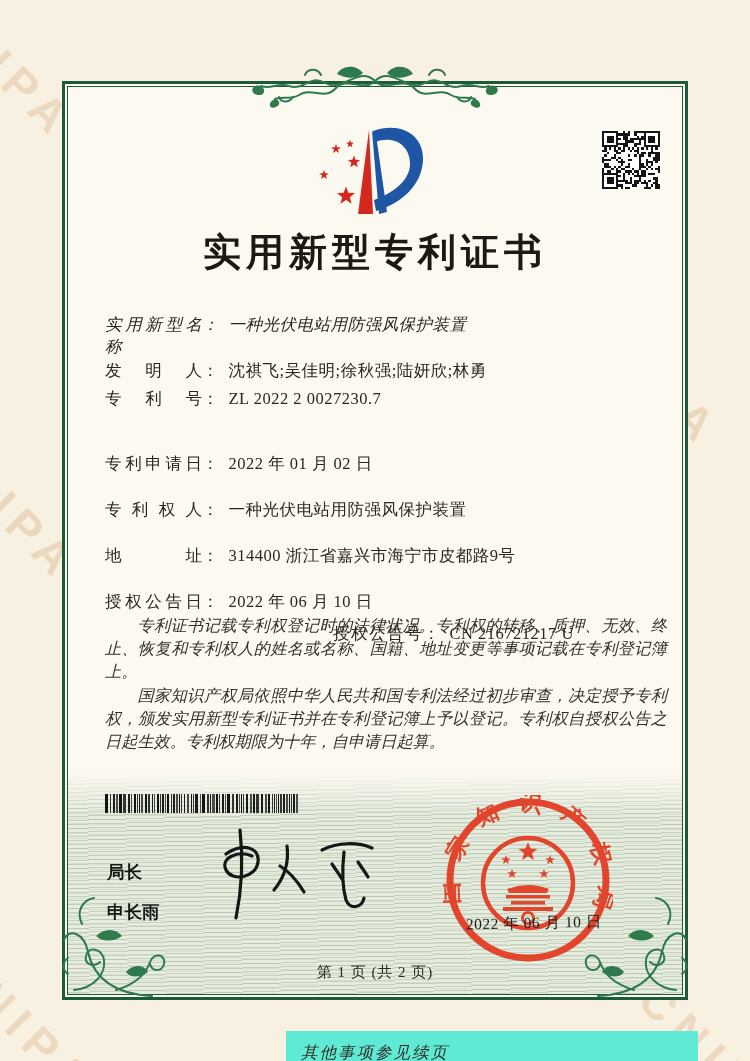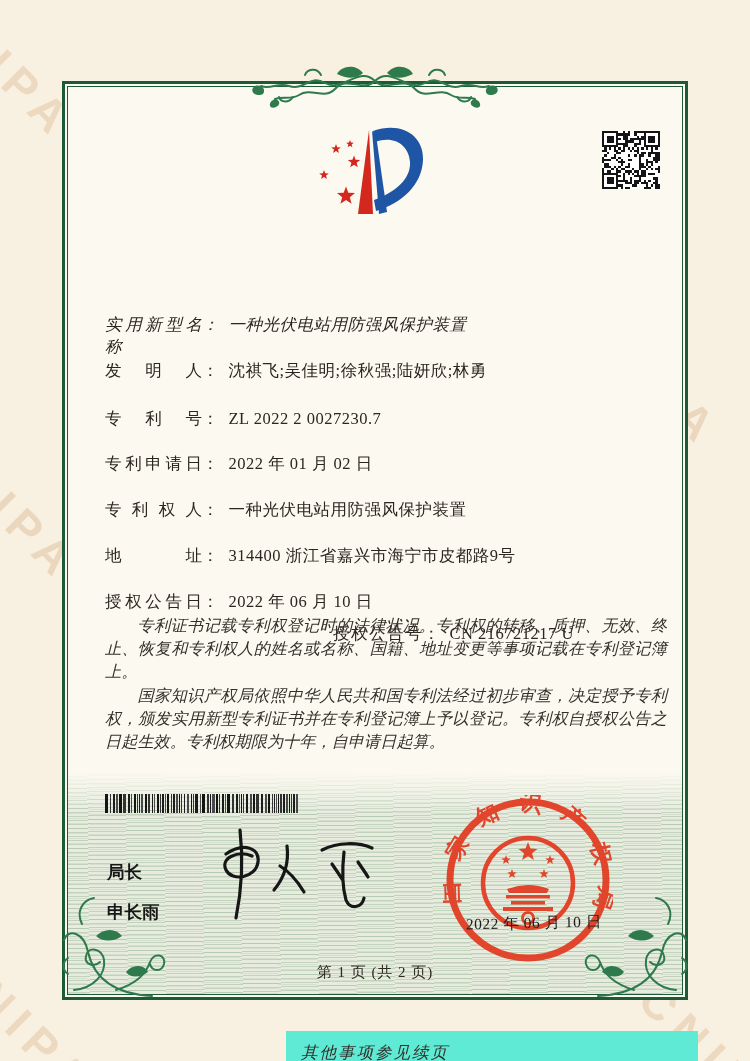"实用新型专利证书" div.title { html: none -> <div>实用新型专利证书</div> }
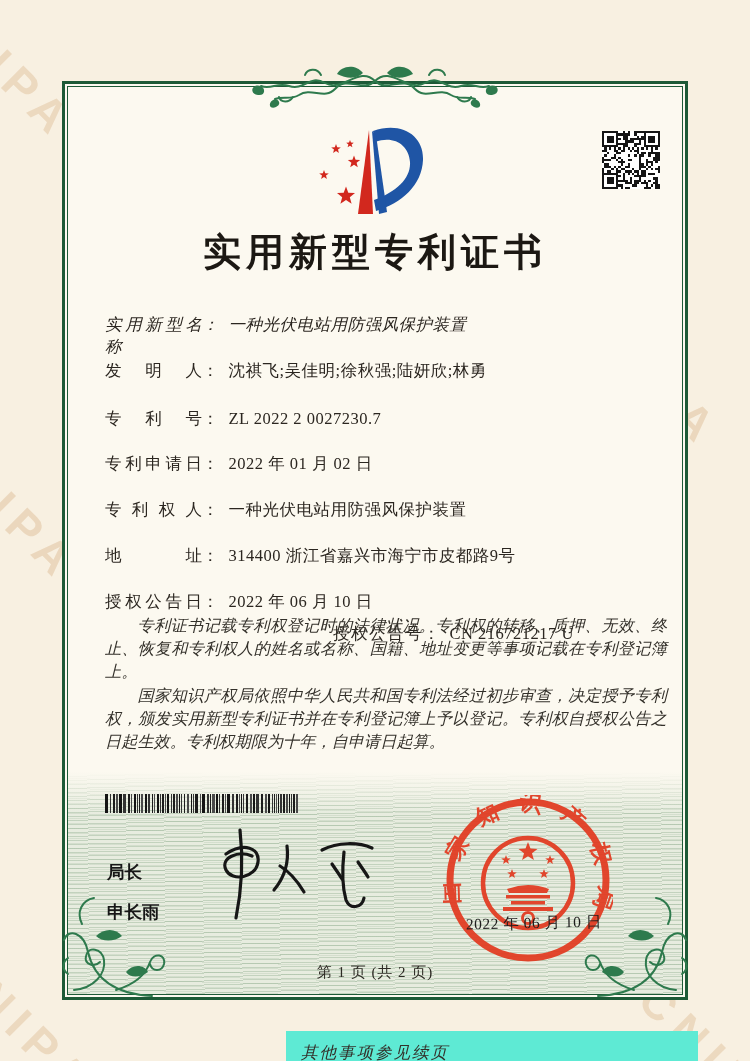"专利号： ZL 2022 2 0027230.7" div.row { top: 408px -> 388px }
